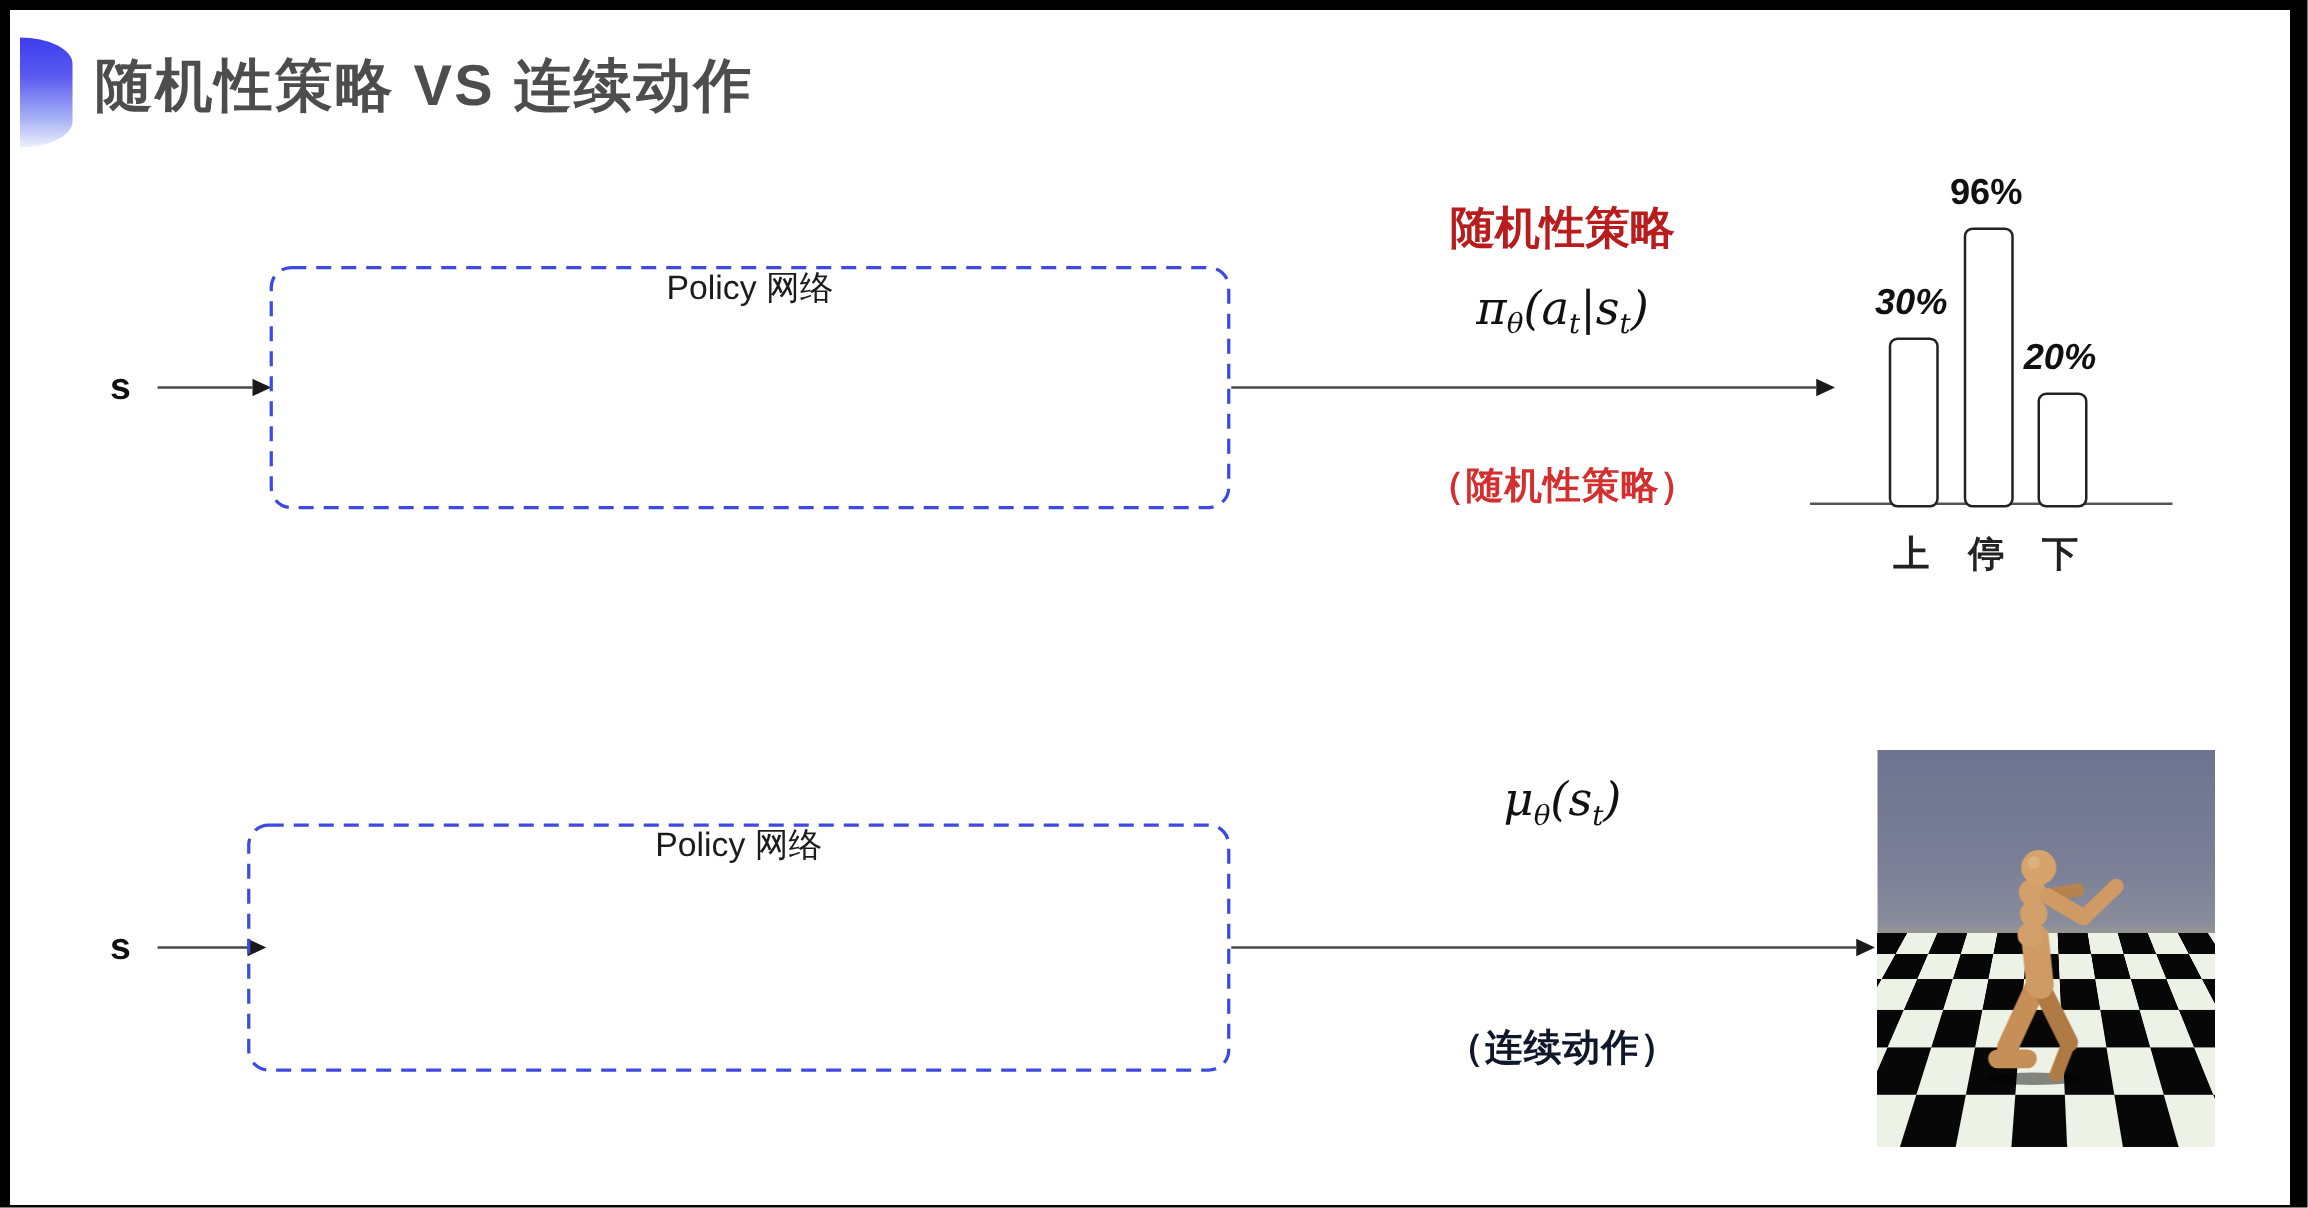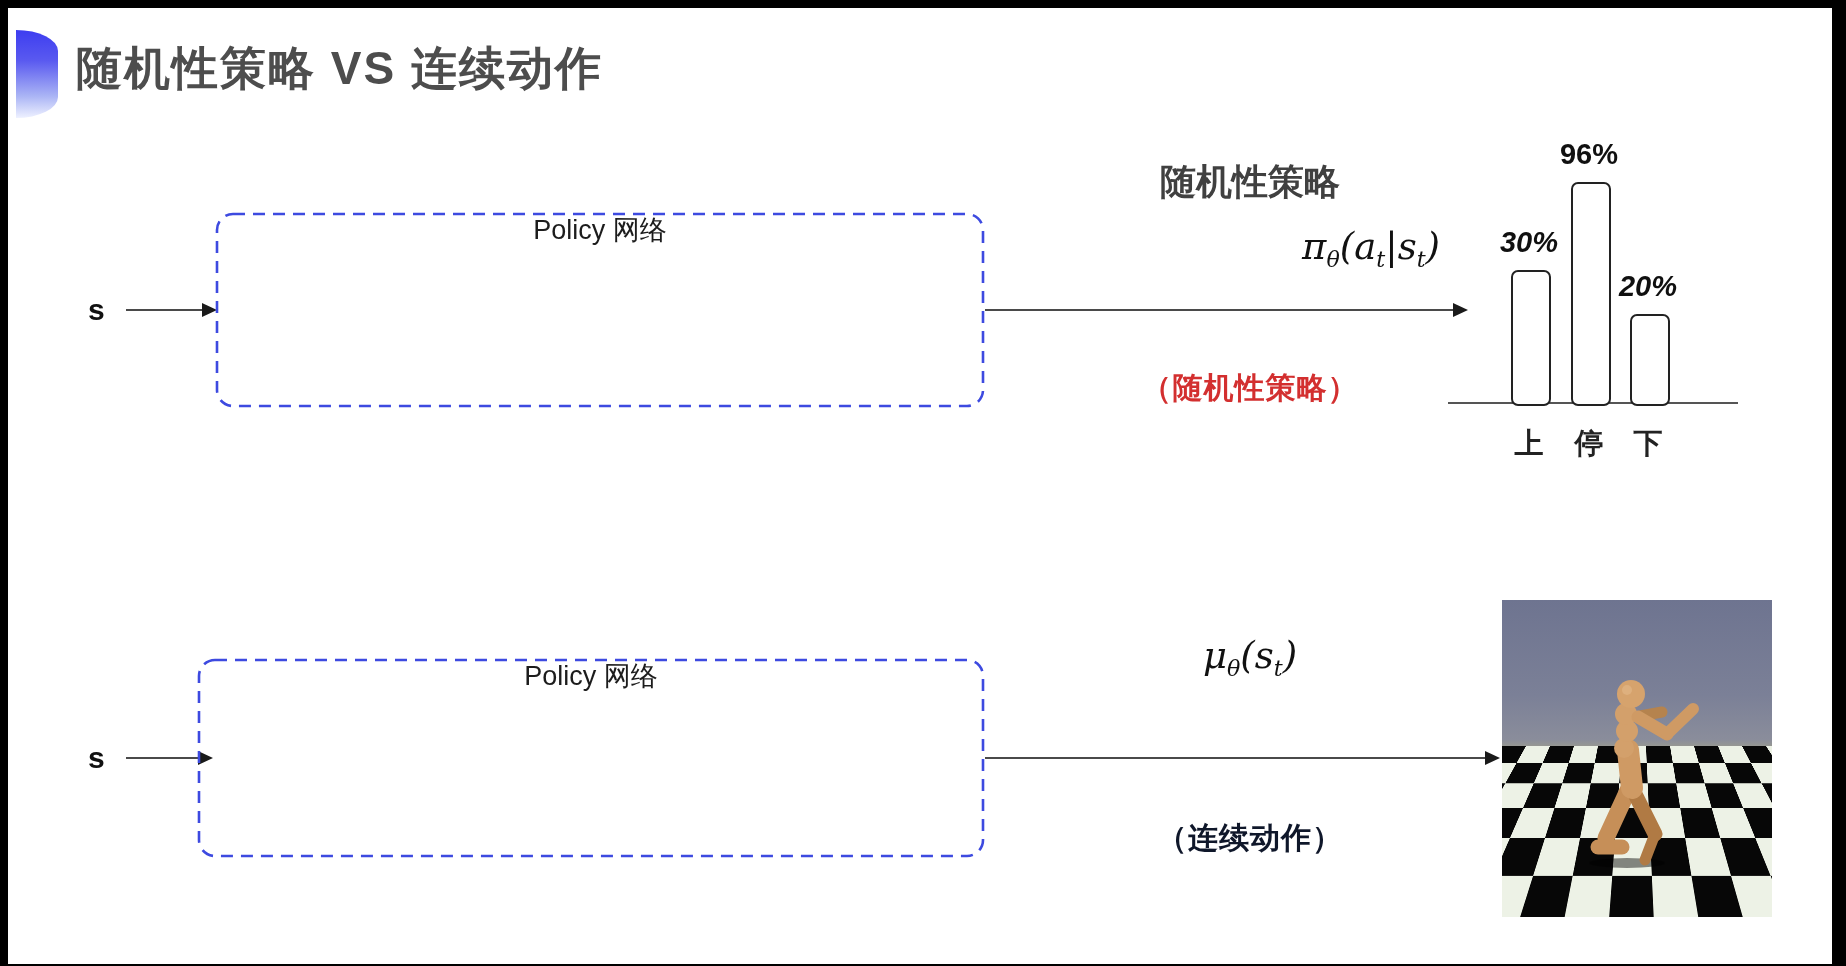"随机性策略" .policy-title { color: #404040 -> #b91c1c }
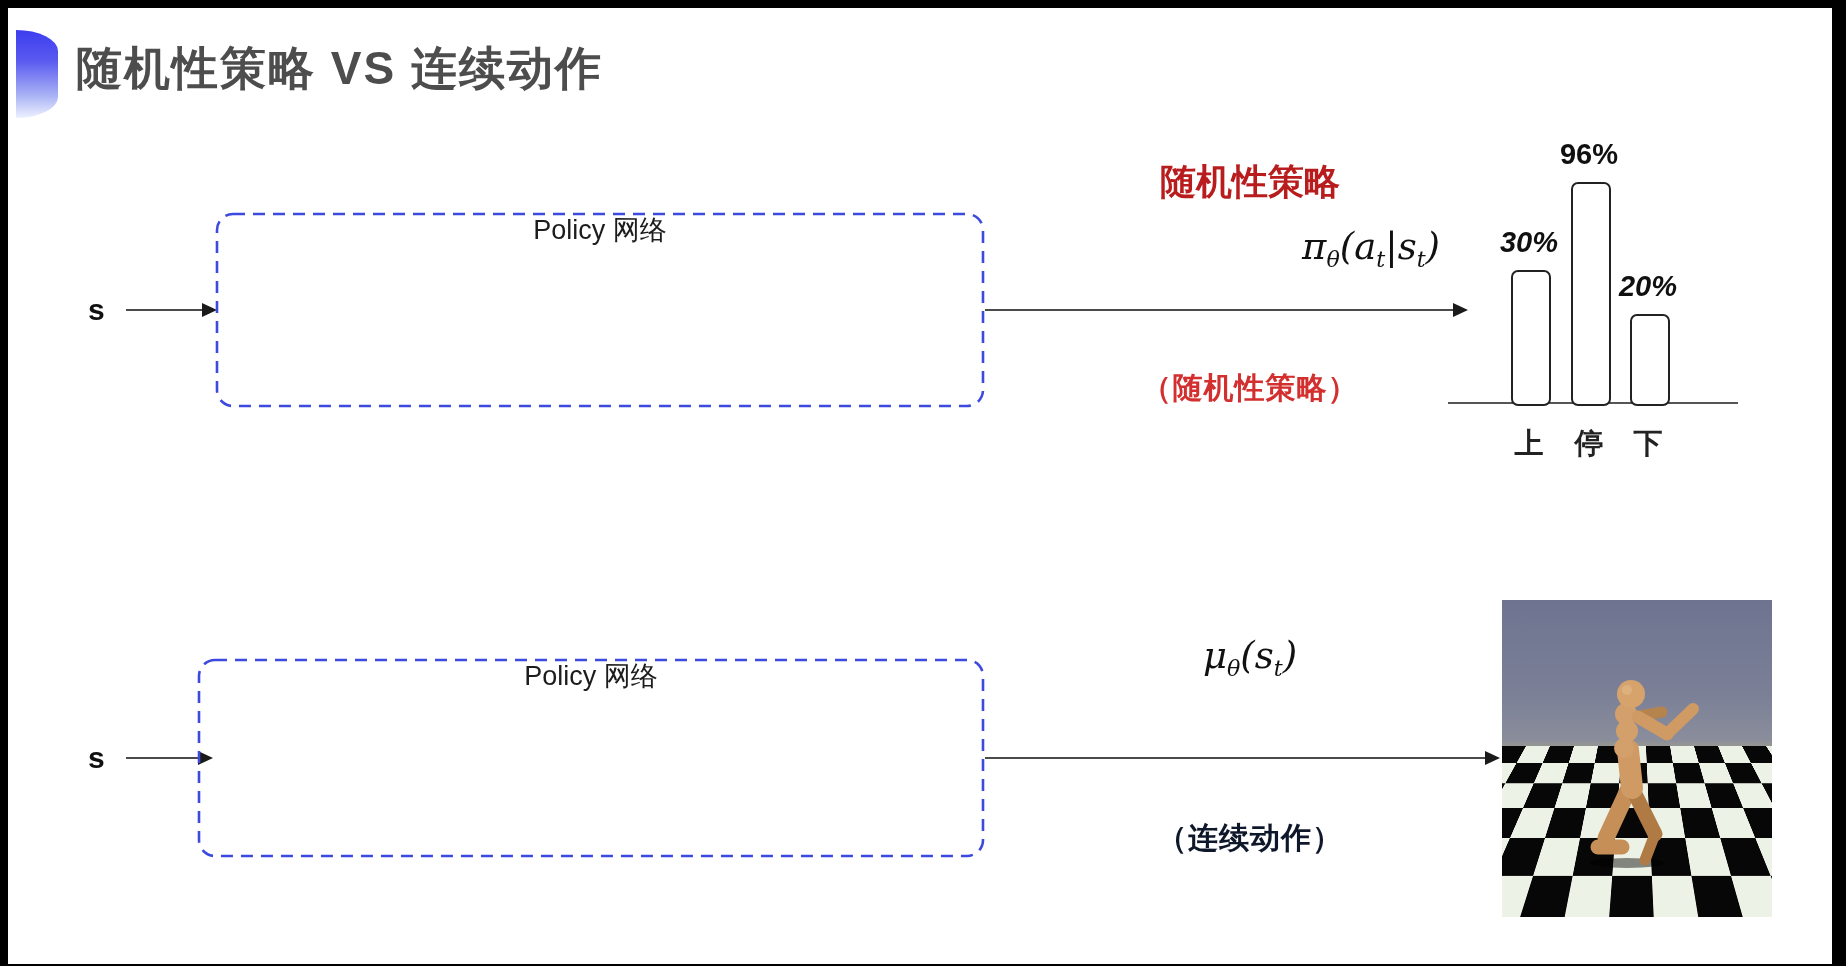"πθ(at|st)" div.formula { text-align: right -> none }
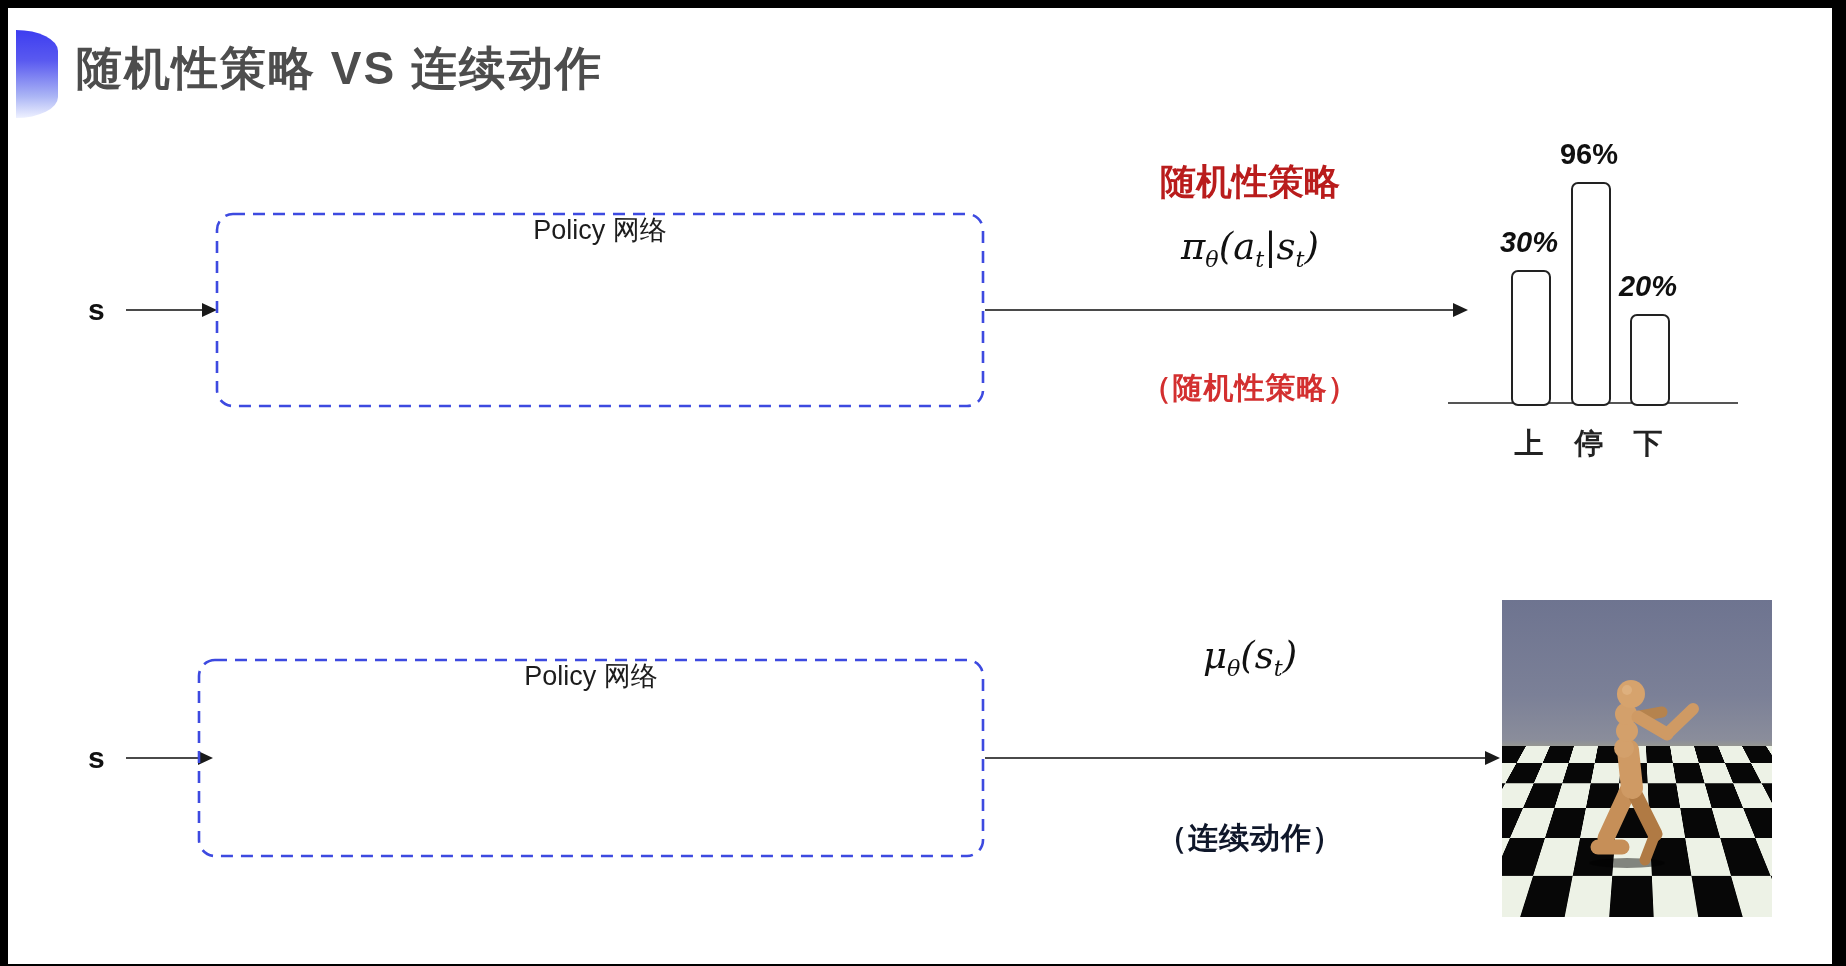"μθ(st)" div.formula { margin-top: 16px -> none }
